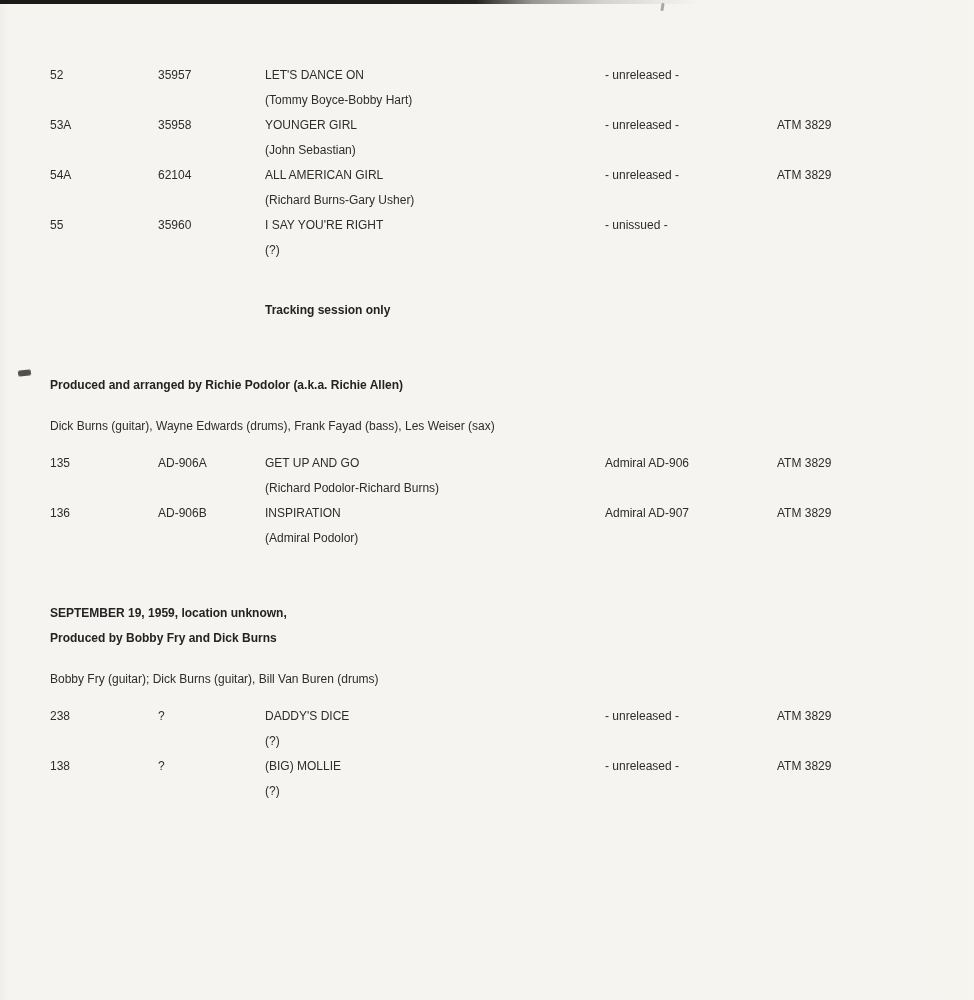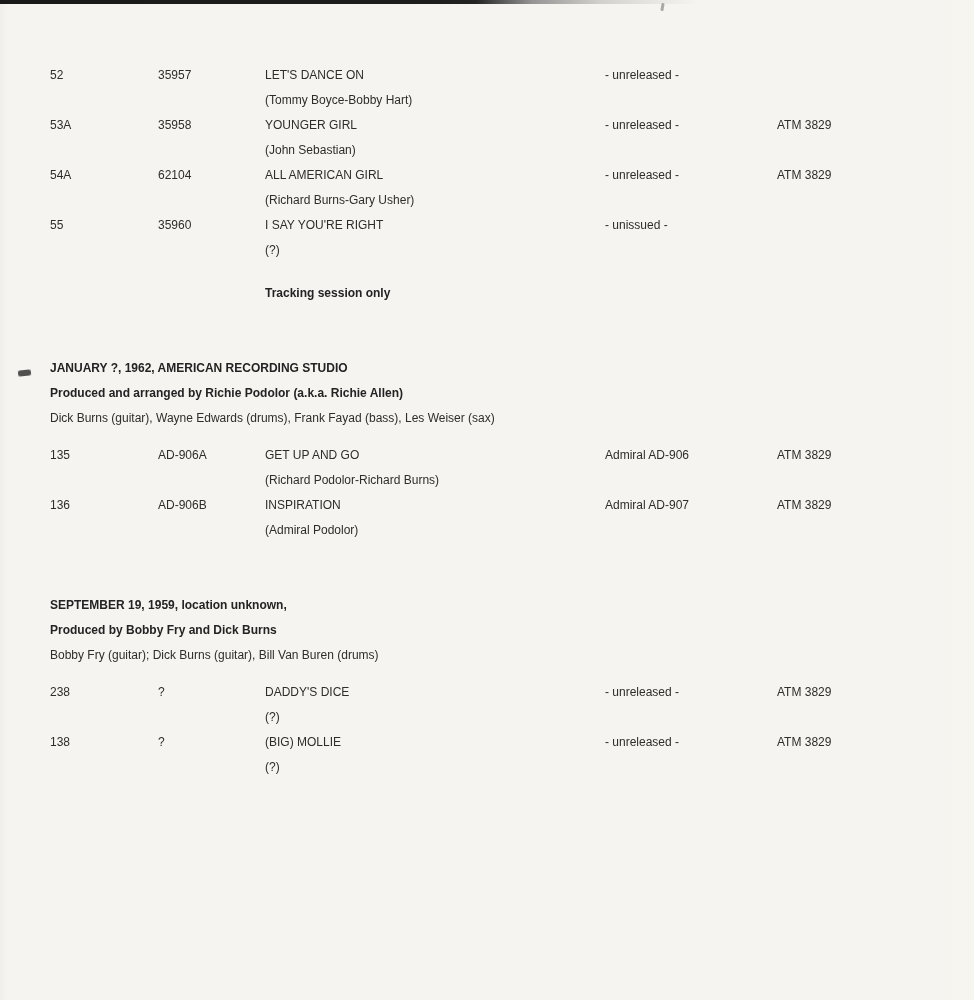"Tracking session only" .session-note { margin-top: 18px -> 35px }
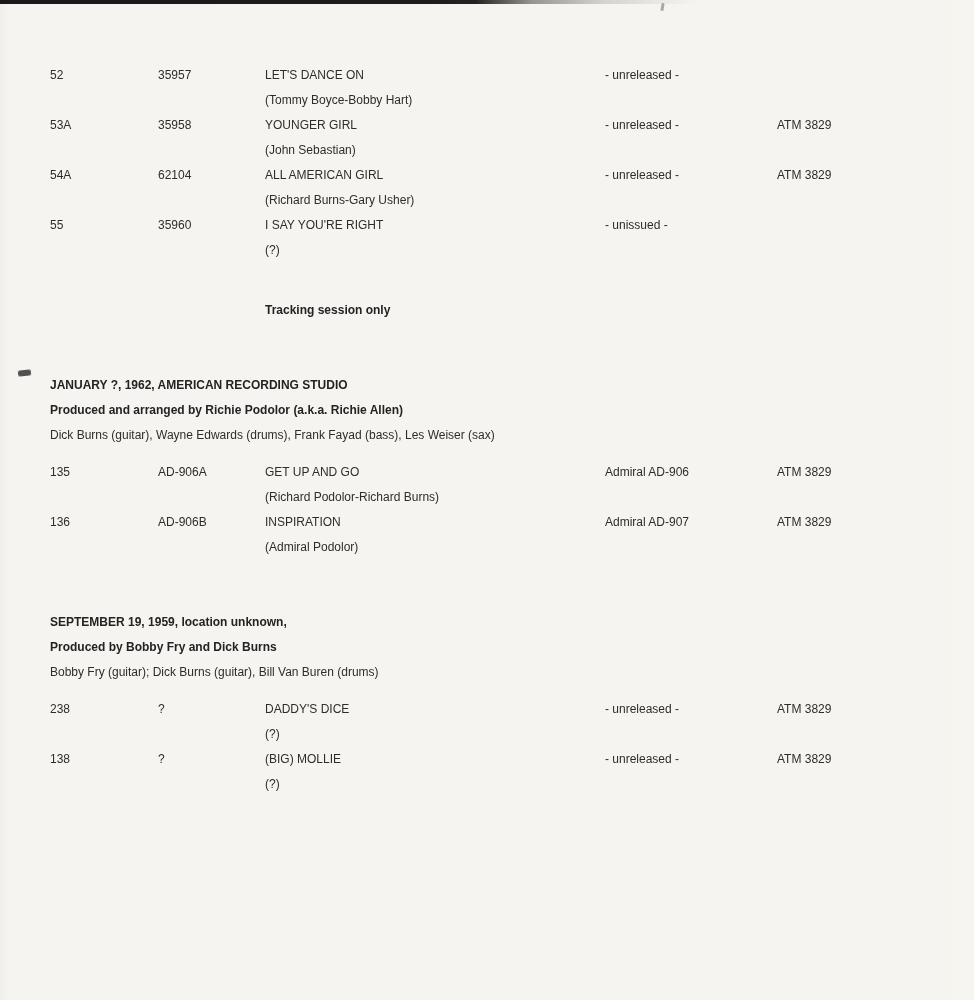"JANUARY ?, 1962, AMERICAN RECORDING" div.heading { html: <div>JANUARY ?, 1962, AMERICAN RECORDING STUDIO</div> -> none }
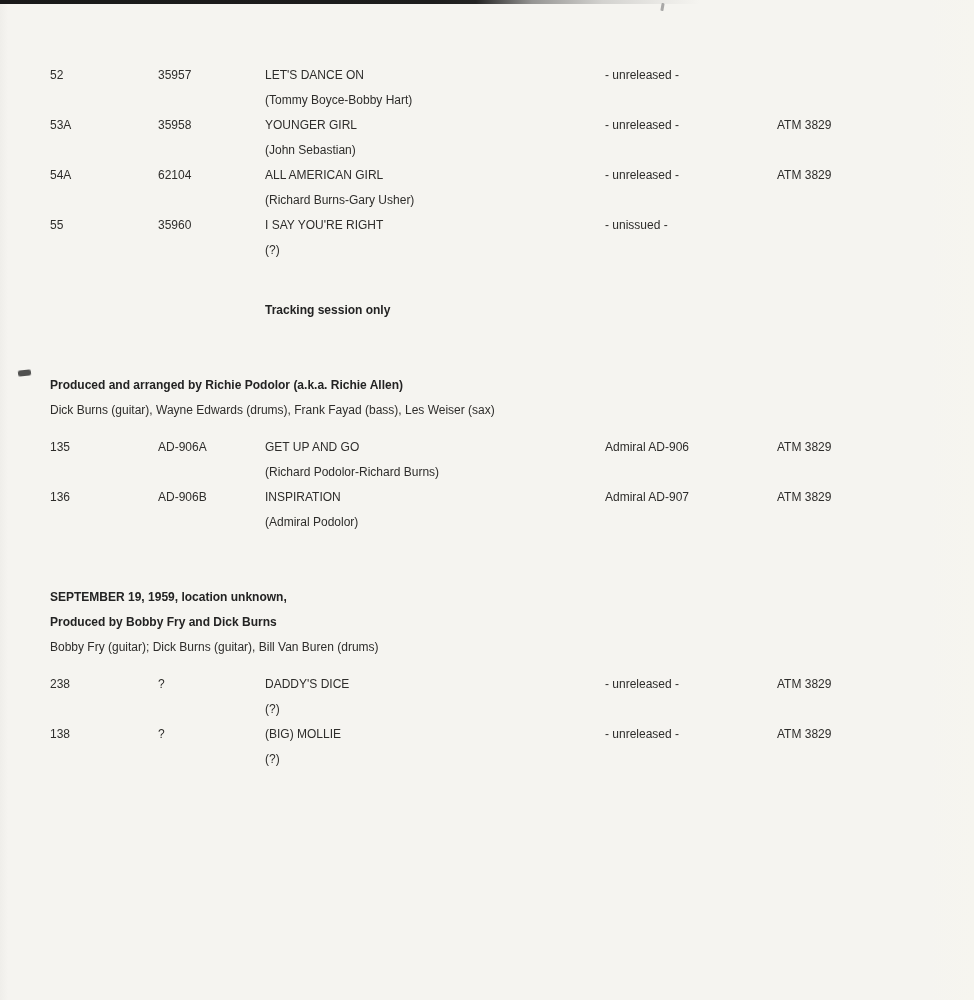"Dick Burns (guitar), Wayne Edwards" .session .musicians { margin-top: none -> 16px }
